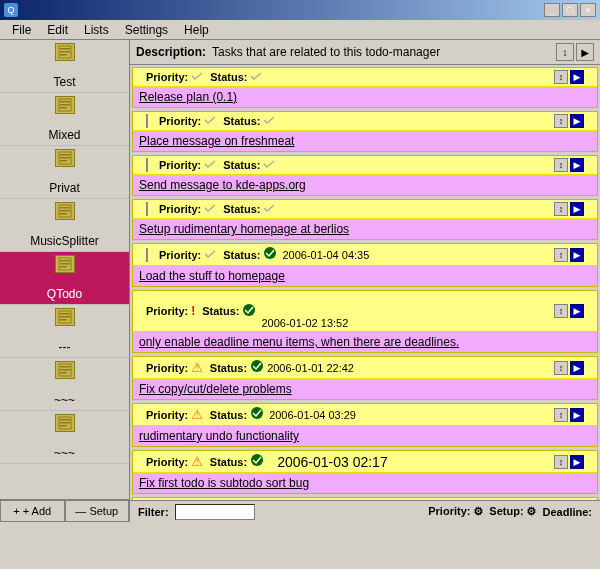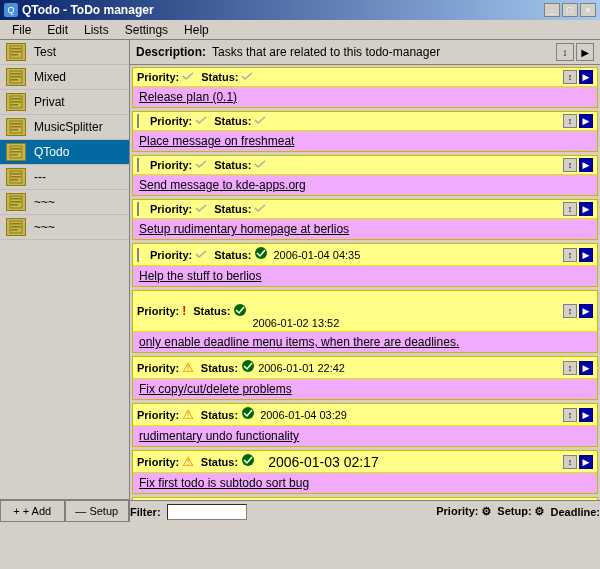"QTodo - ToDo manager" span.title-bar-text { html: <span>QTodo - ToDo manager</span> -> none }
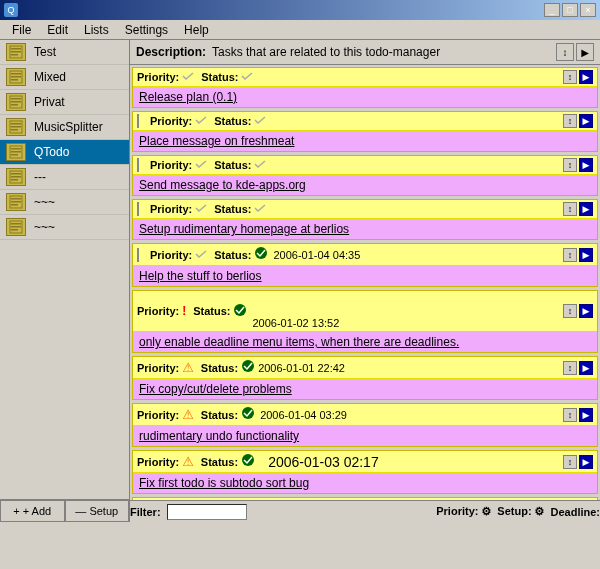"Test" .sidebar-item { flex-direction: none -> column; gap: 8px -> 14px }
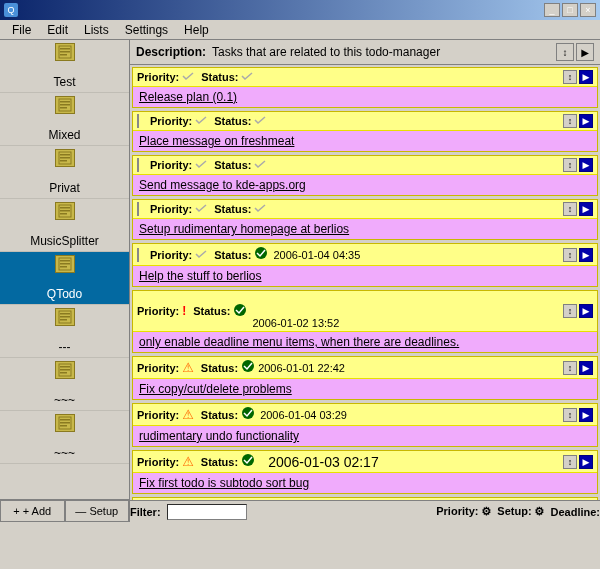"Priority:" .todo-item-header { padding: 2px 4px -> 2px 13px }
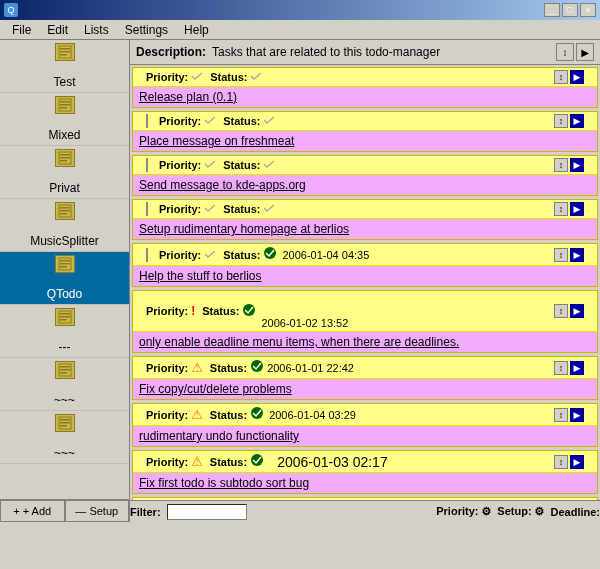"Help the stuff to berlios" div.todo-item-body { text: Help the stuff to berlios -> Load the stuff to homepage }
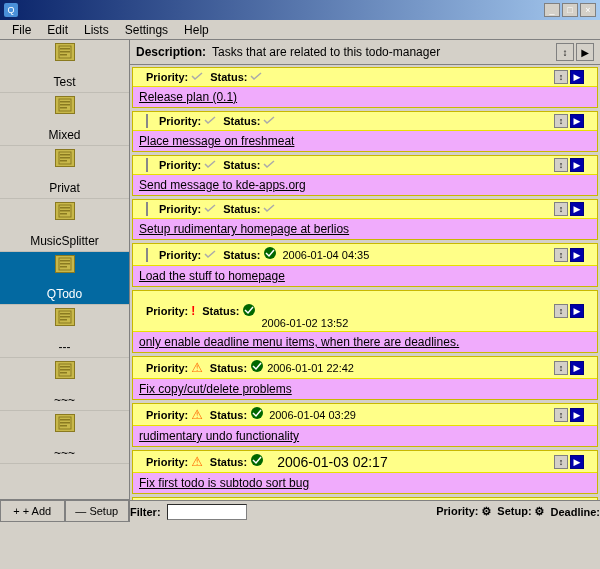"QTodo" .sidebar-item.active { background: #0369a1 -> #be185d }
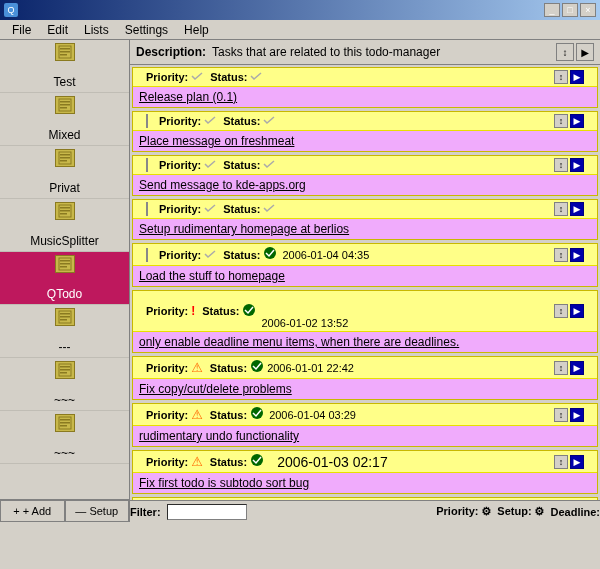"Filter:" .filter-bar { padding: 2px 0 -> 2px 8px }
